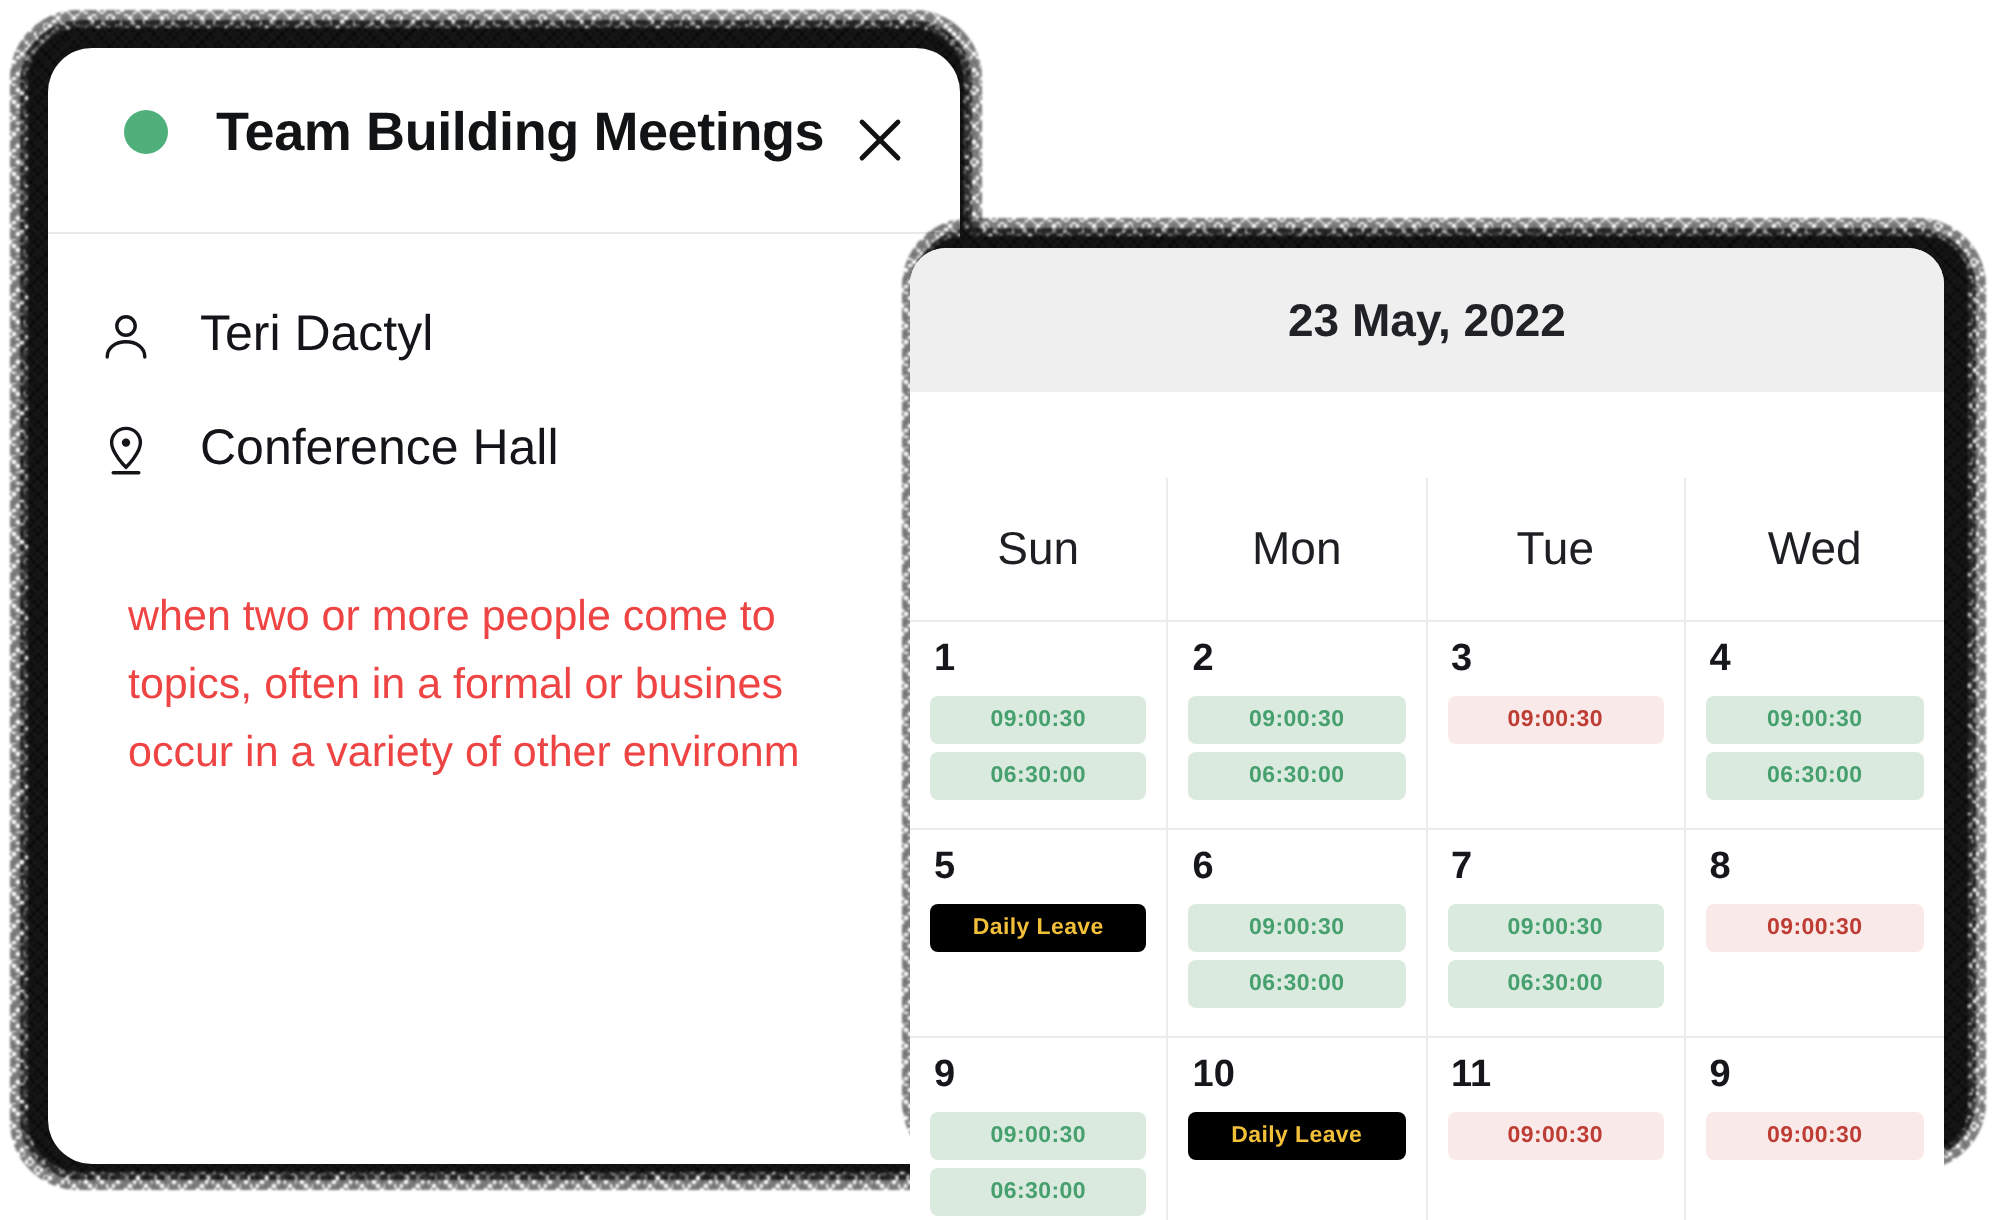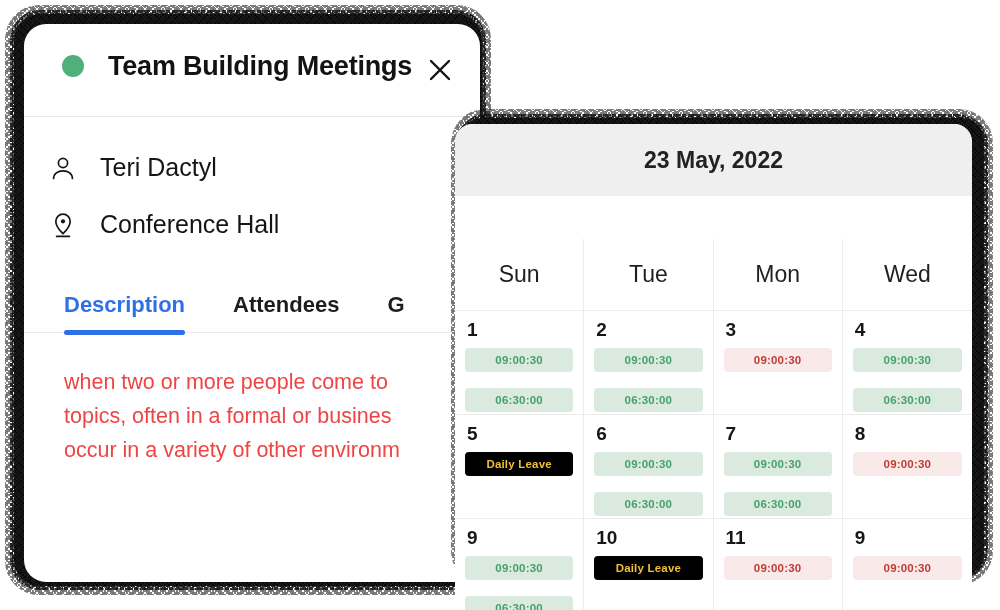"Tue" div.cal-dow { order: before "Mon" -> after "Mon" }
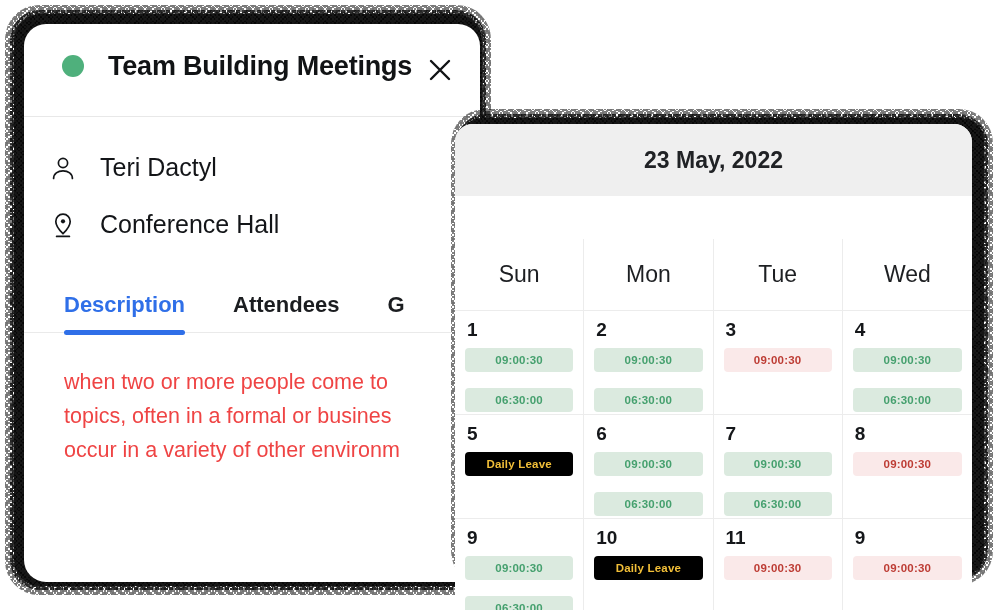"Description" div.tabs { html: <div> <div>Description</div> <div>Attendees</div> <div>G</div> </div> -> none }
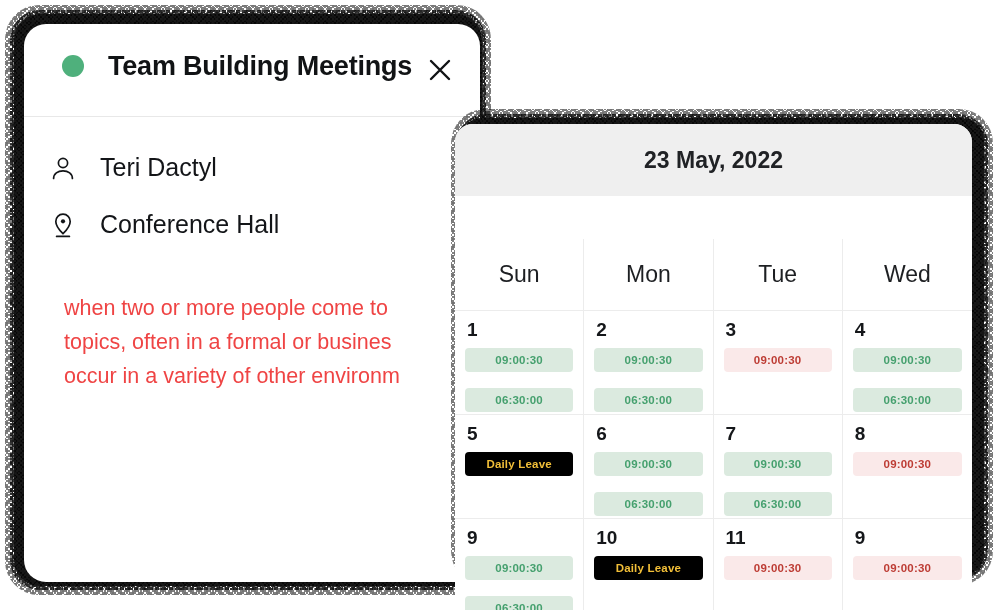"09:00:30" .chip { margin-bottom: 16px -> 4px }
